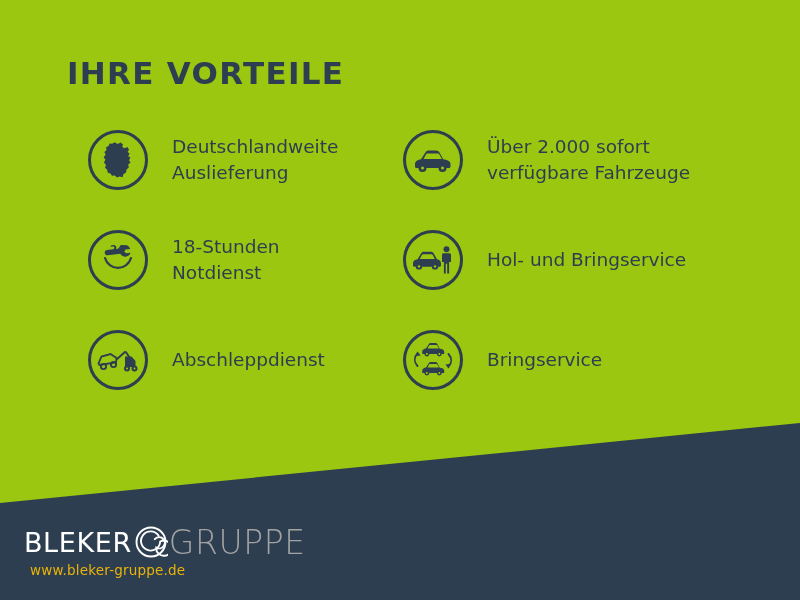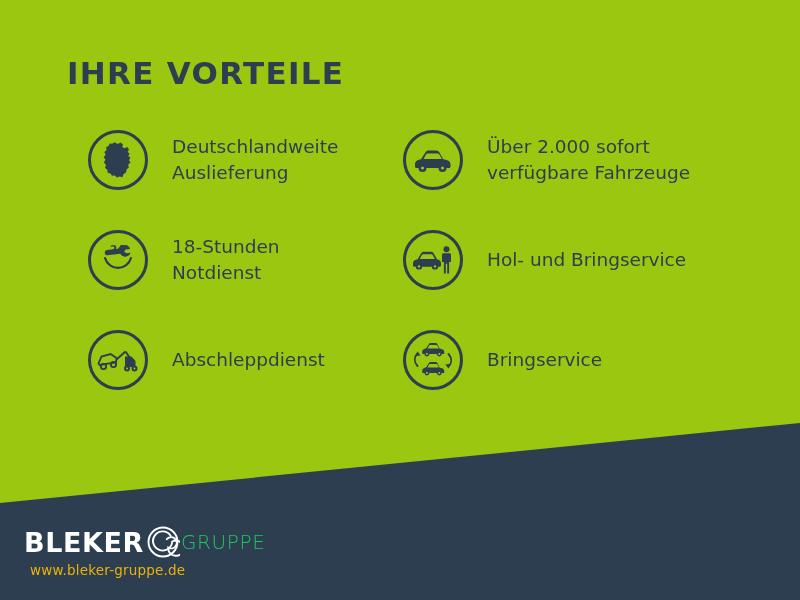"BLEKER" .logo-bleker { font-weight: bold -> normal }
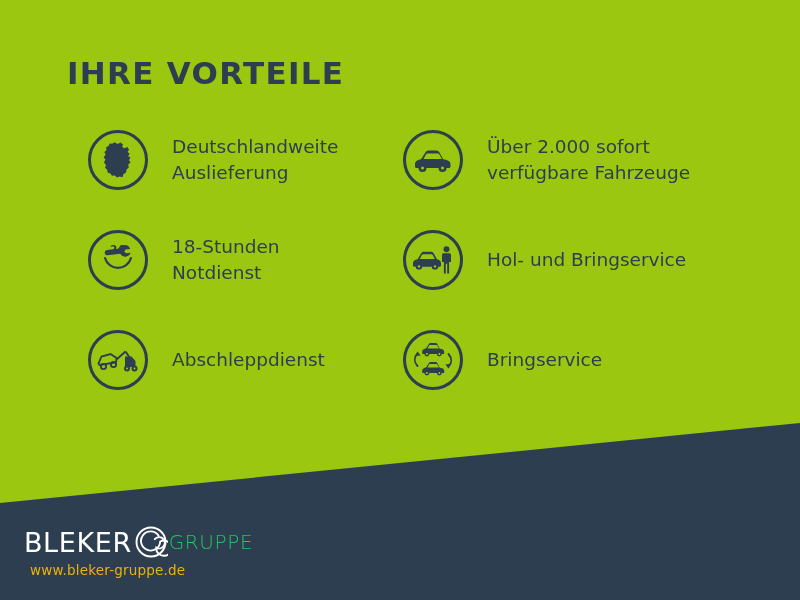"GRUPPE" .logo-gruppe { color: #22c55e -> #a3a3a3; font-size: 20px -> 33px }
